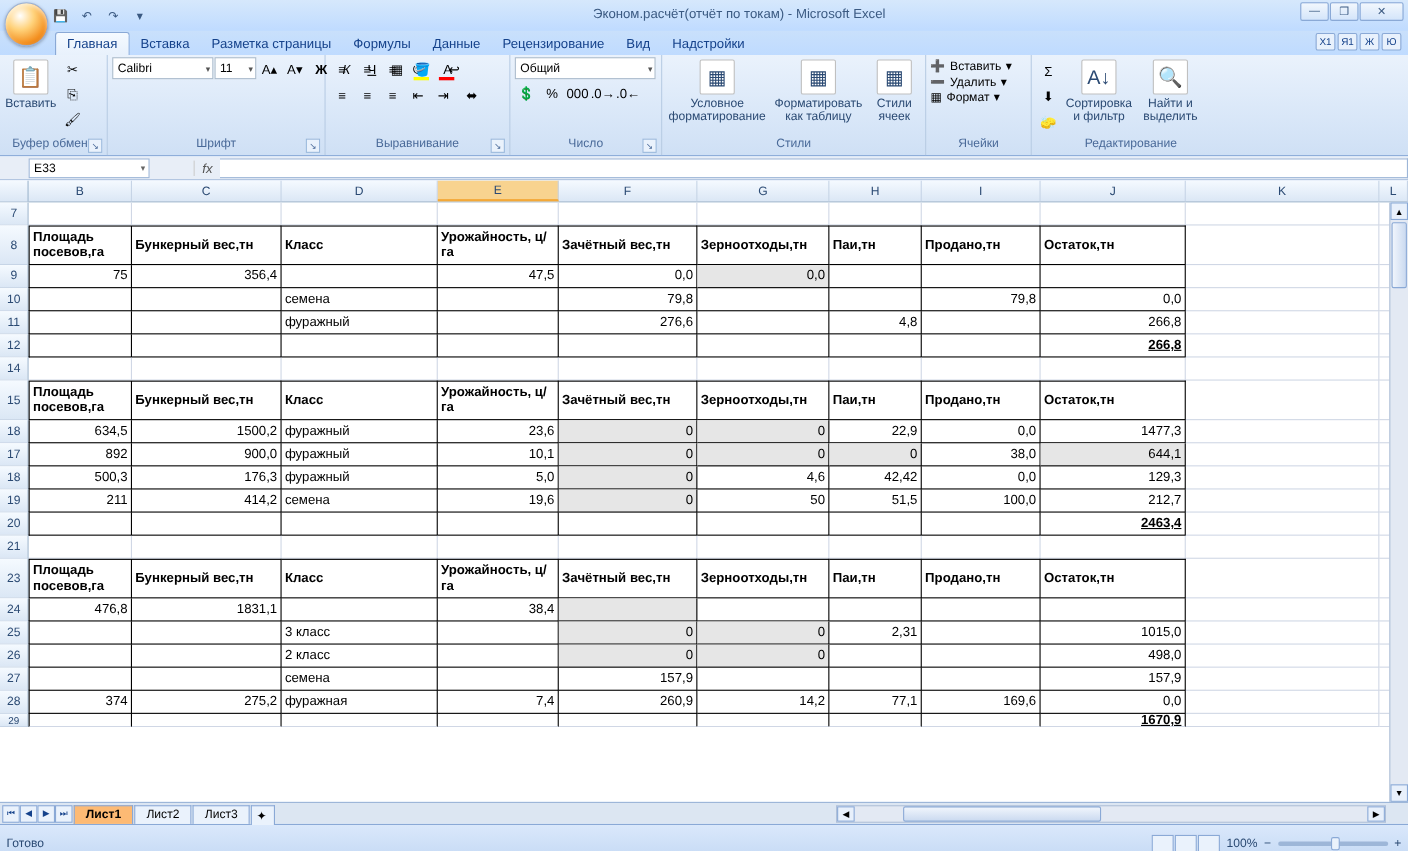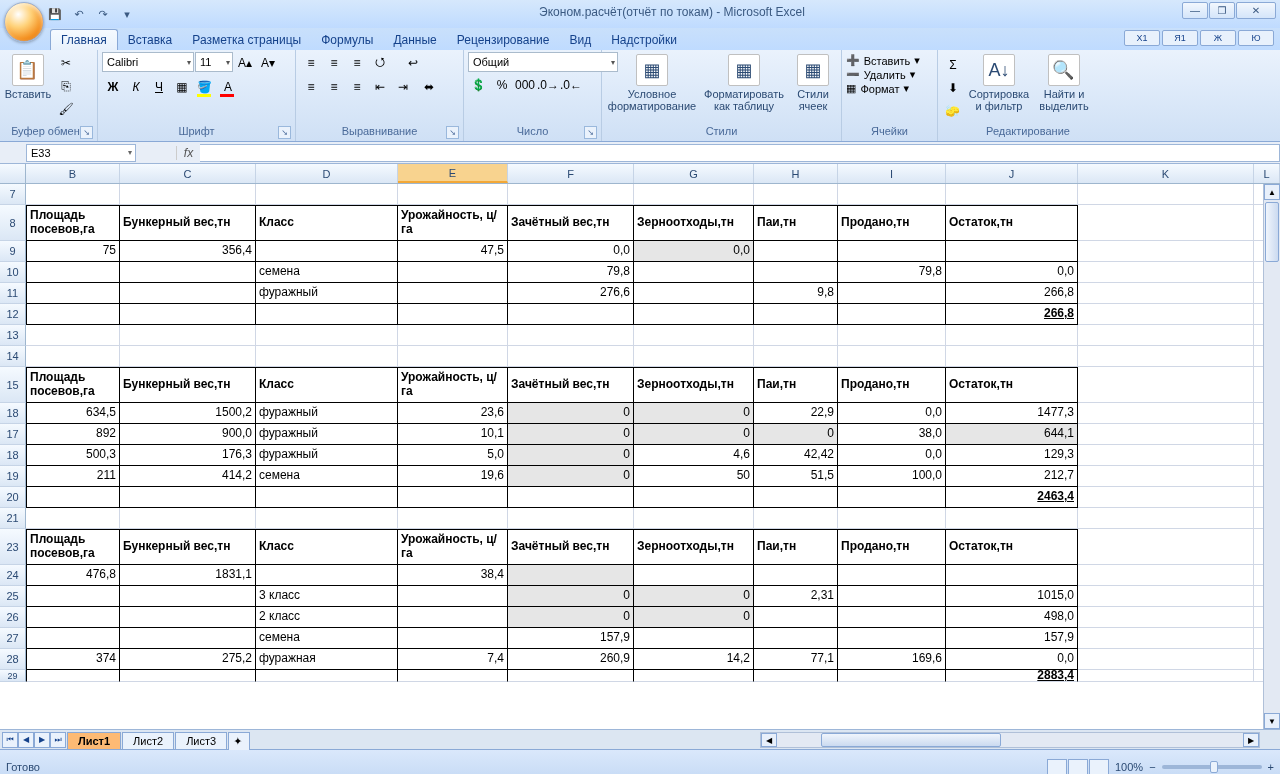"X1" .tabsrow .help div { width: 36px -> 18px }
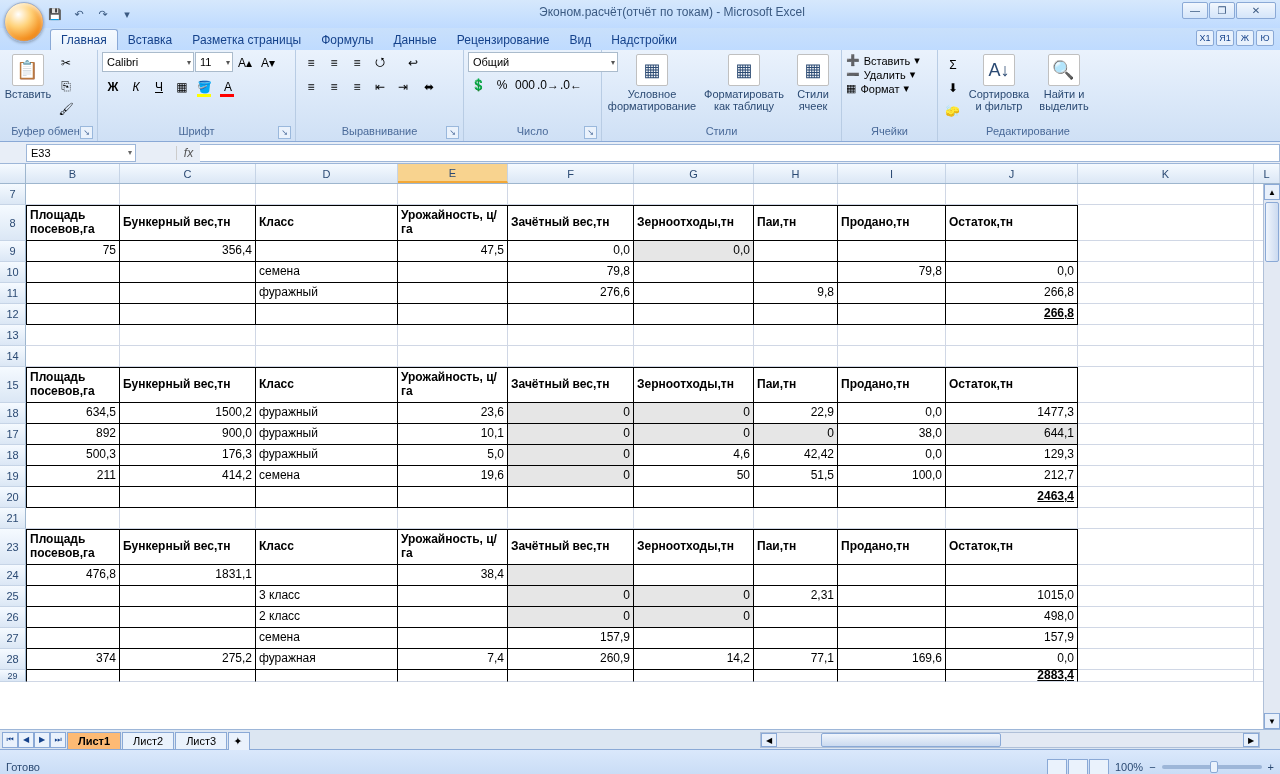"Calibri" div.body { flex-direction: column -> row }
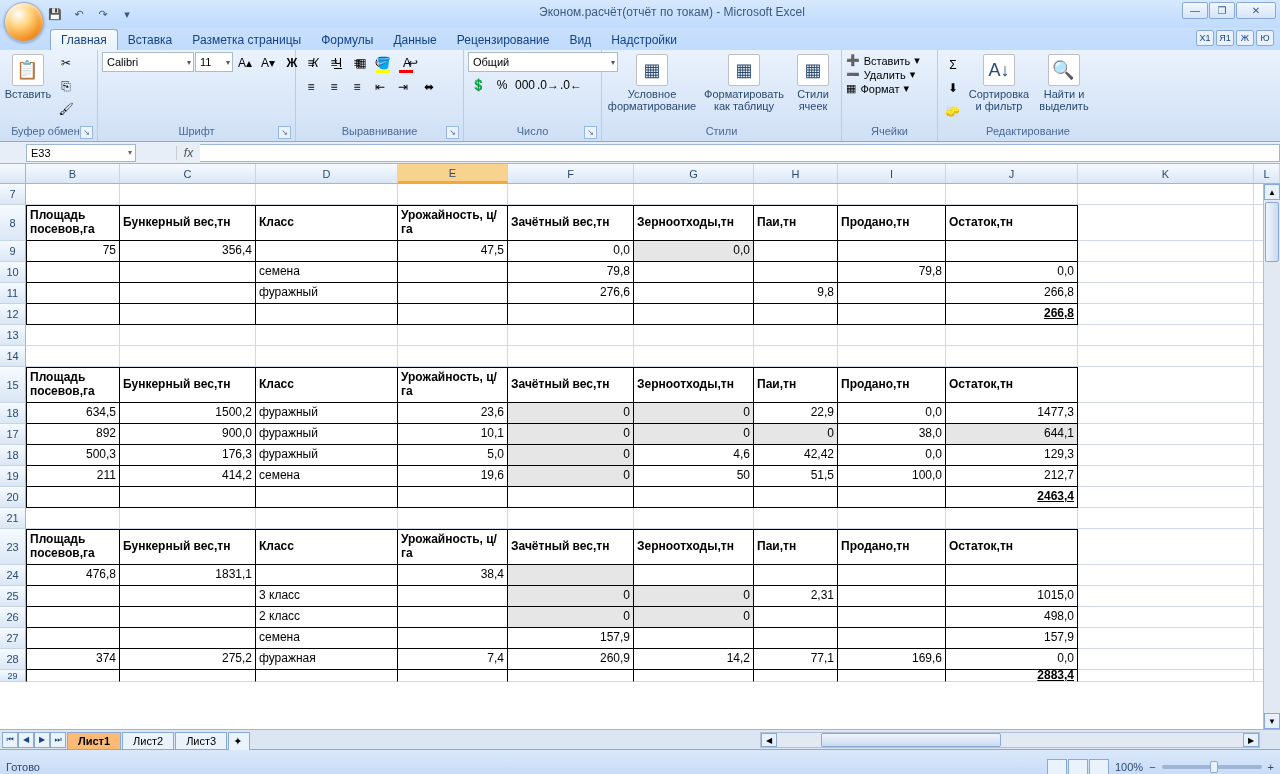"Общий" div.dropdown { width: 150px -> 128px }
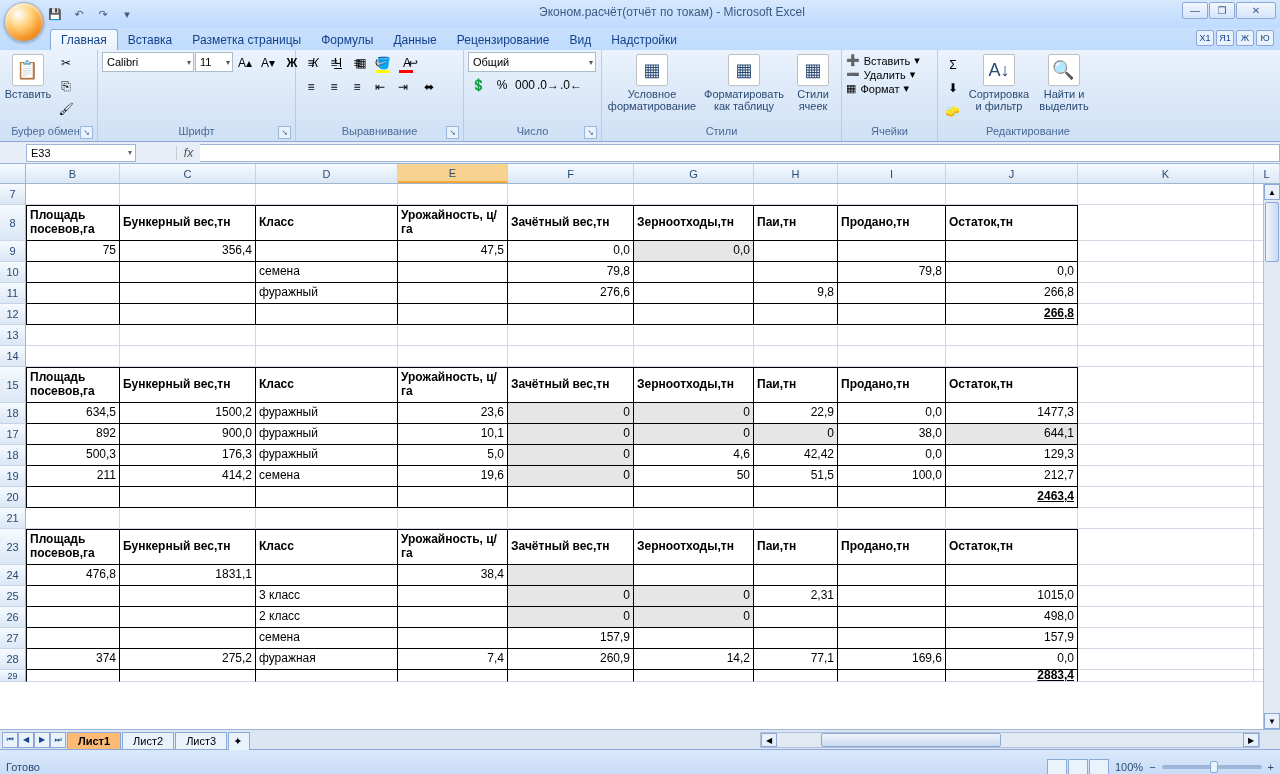"9,8" div.cell { text: 9,8 -> 4,8 }
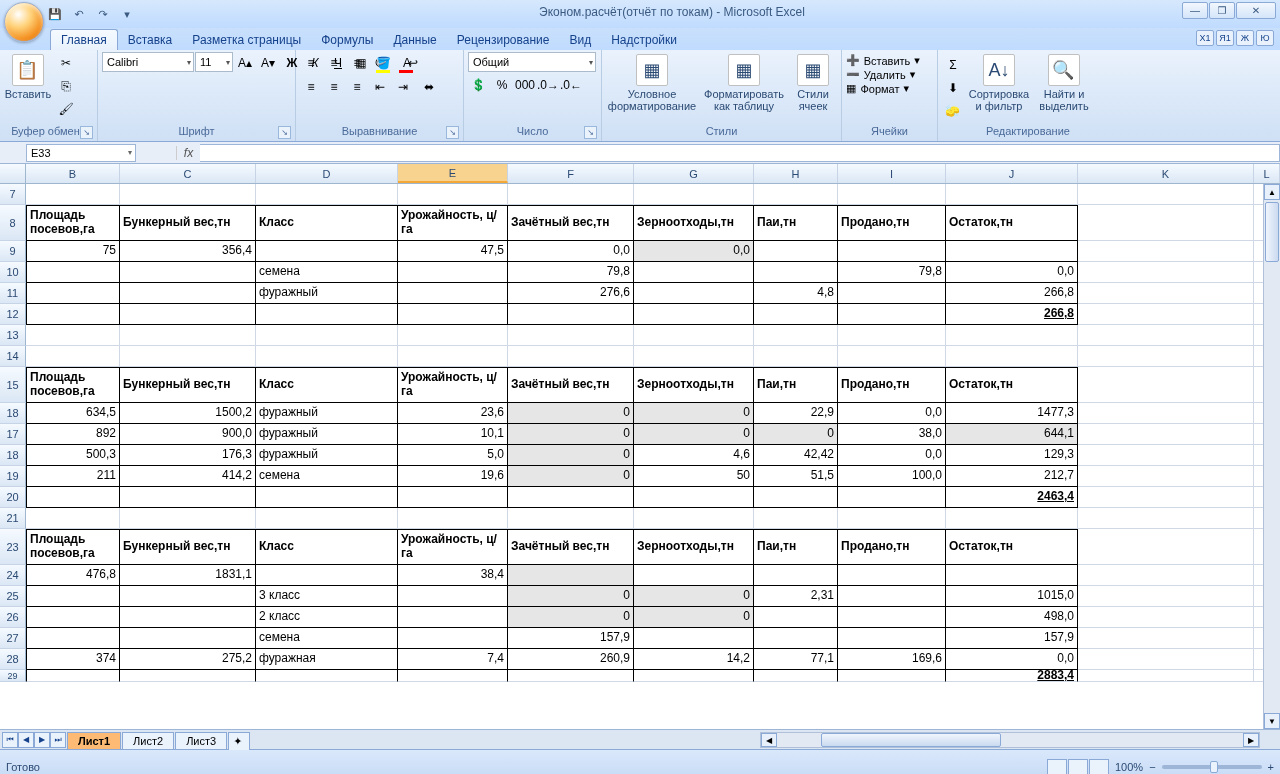"13" div.row { html: <div> <div>13</div> <div></div> <div></div> <div></div> <div></div> <div></div> <div></div> <div></div> <div></div> <div></div> <div></div> <div></div> </div> -> none }
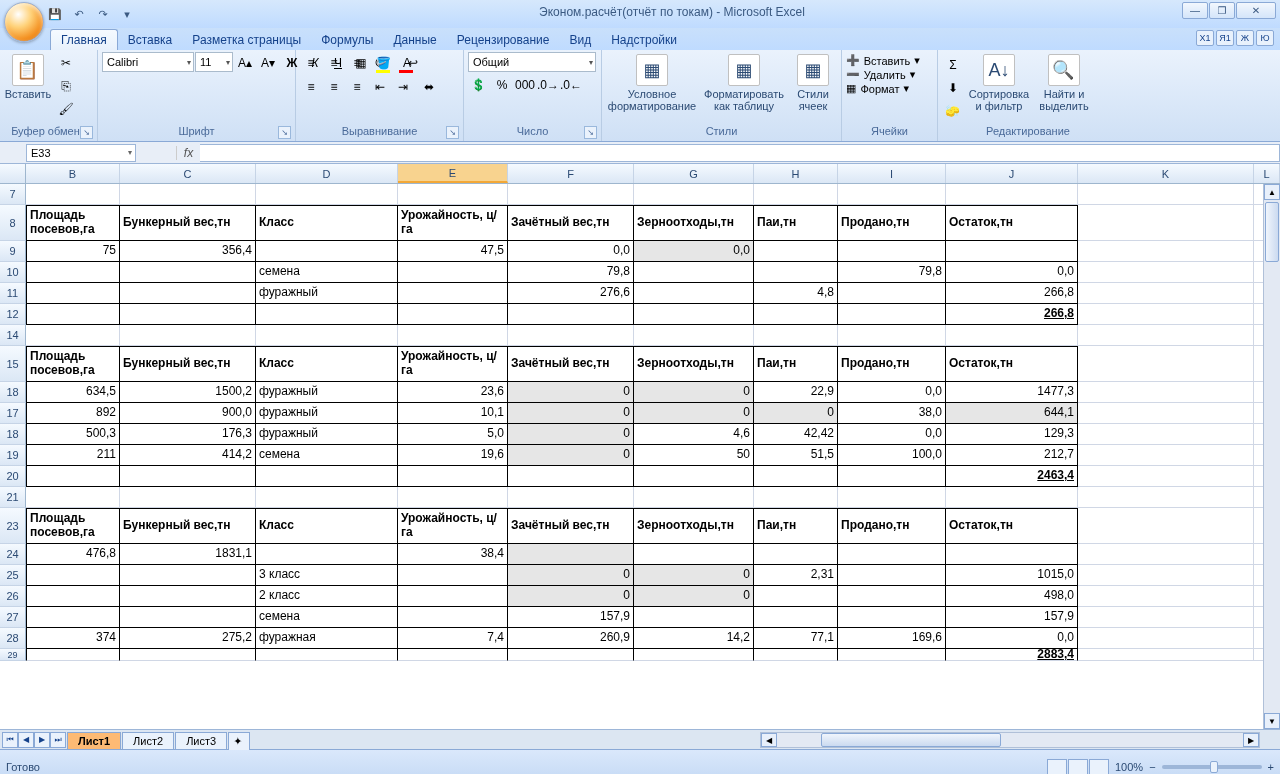"2883,4" div.cell { text: 2883,4 -> 1670,9 }
